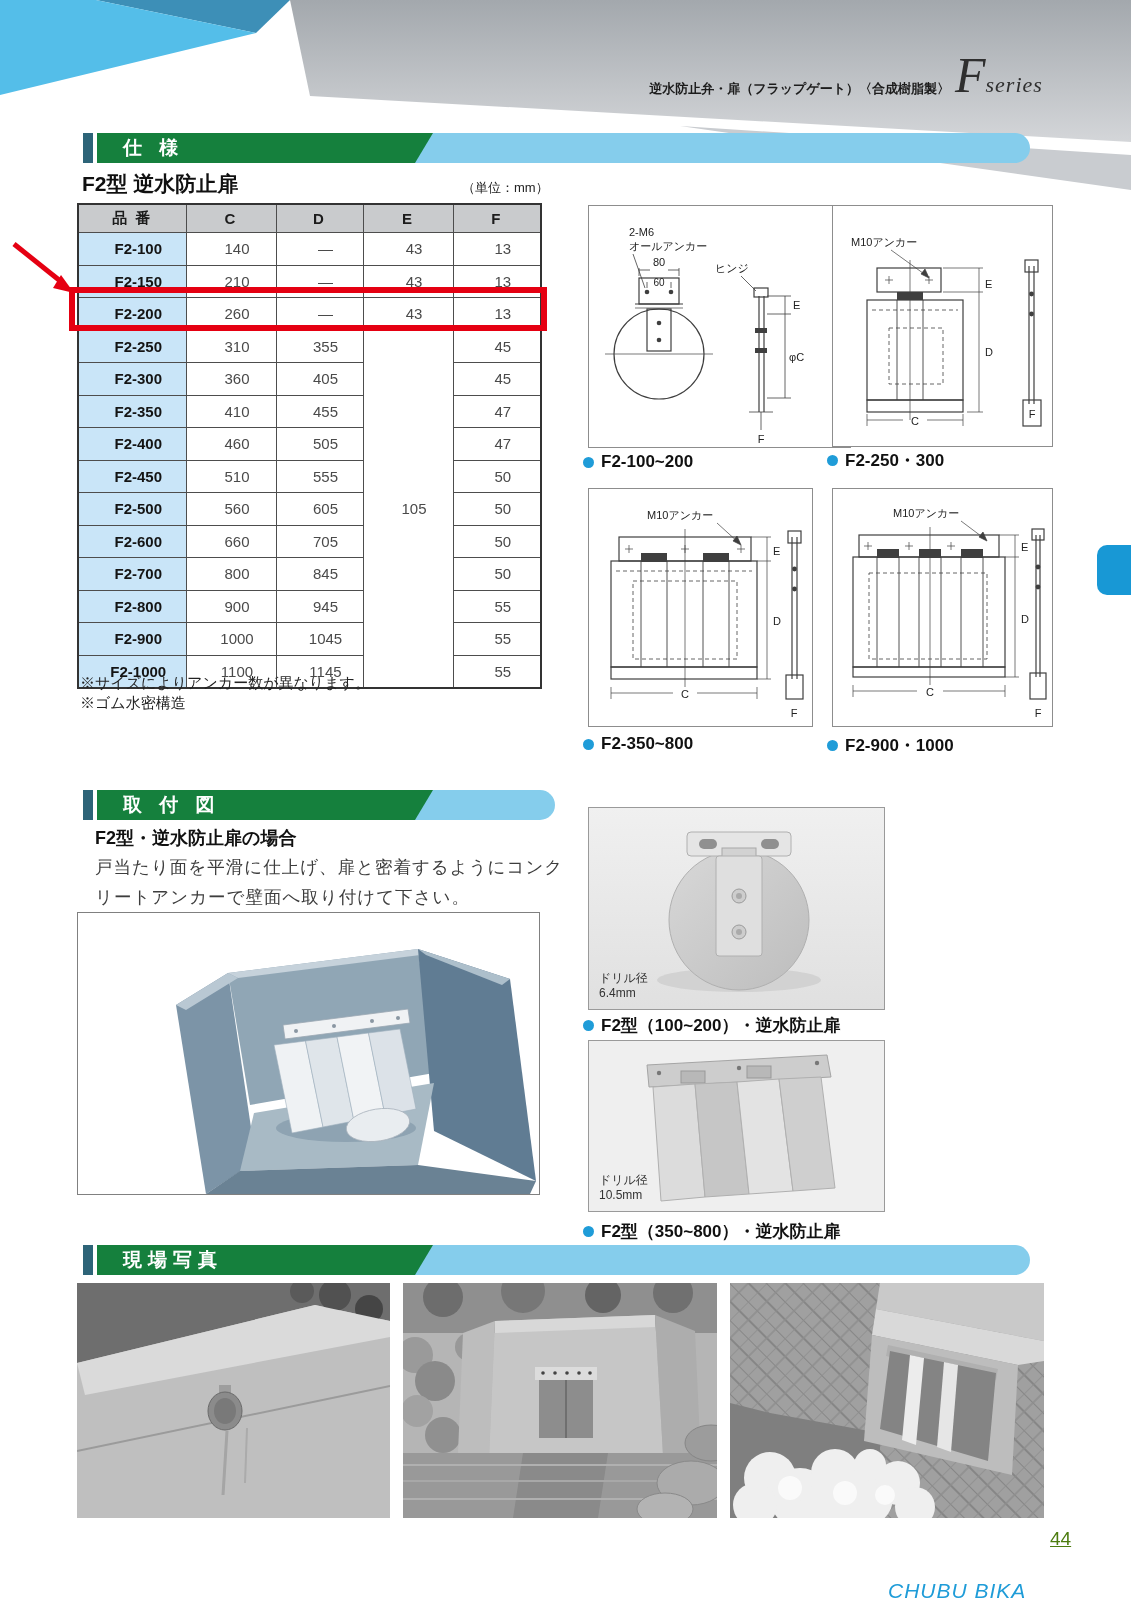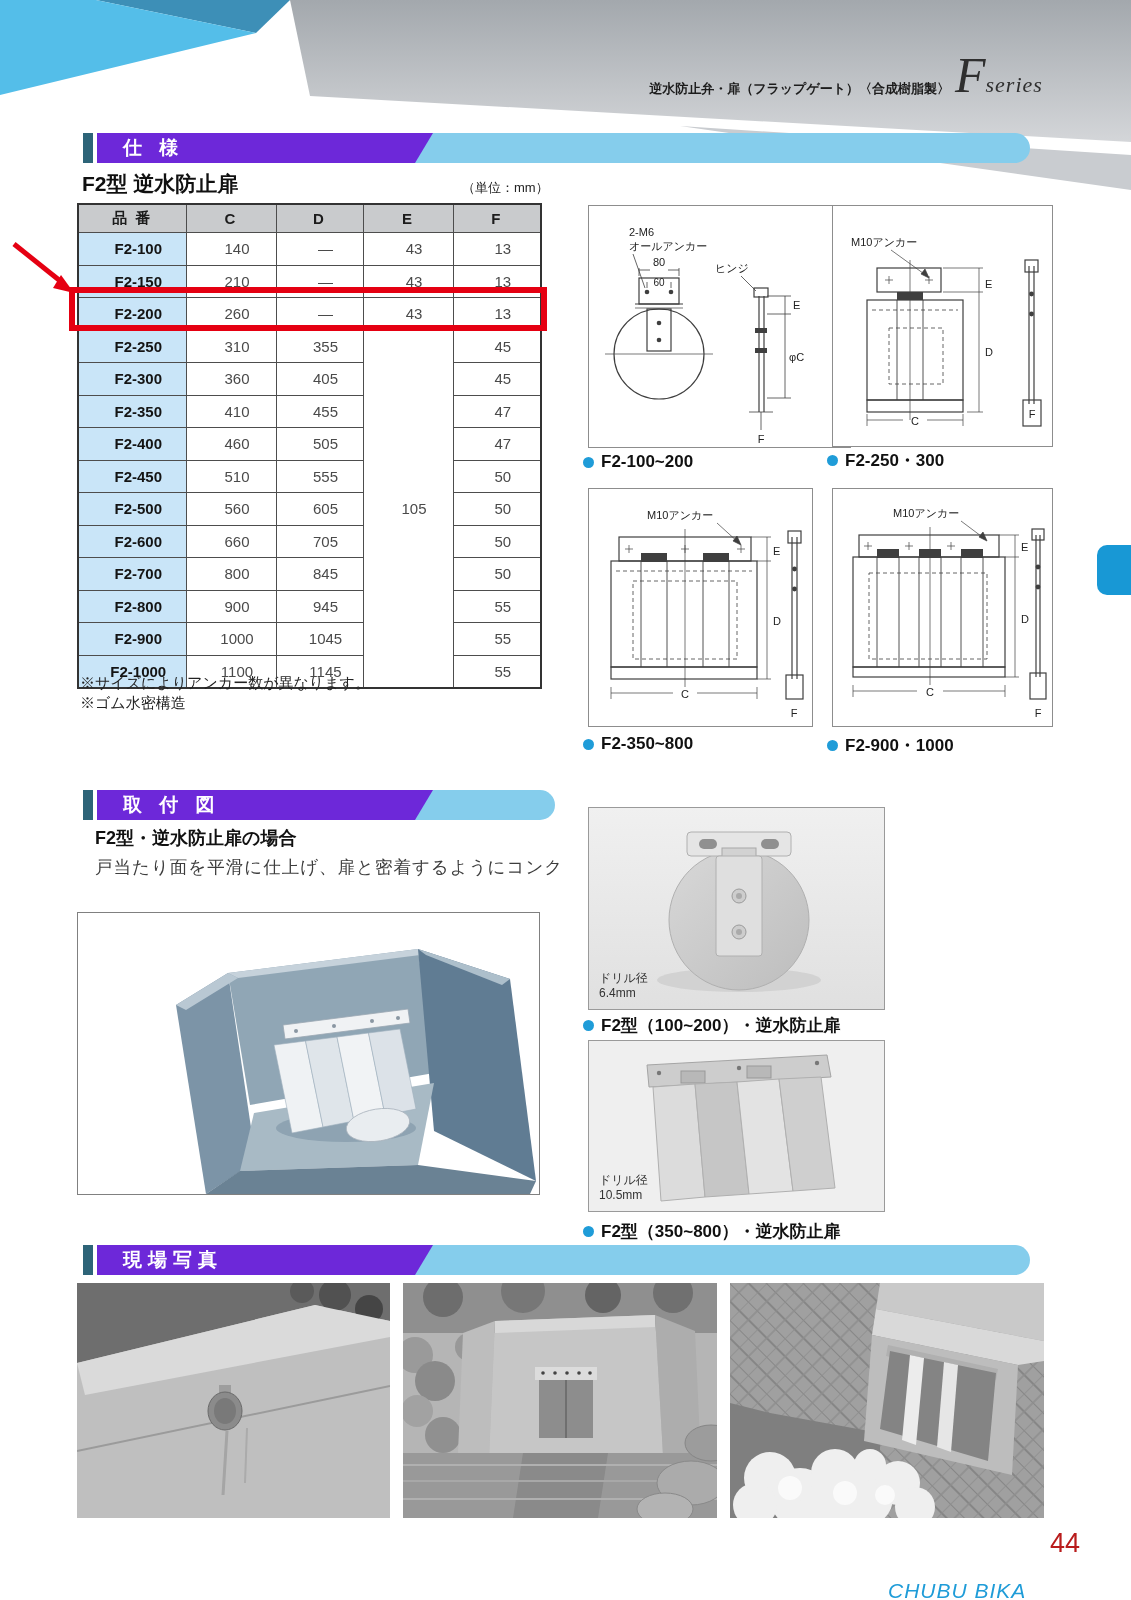"仕 様" .banner .black { background: #6d28d9 -> #15803d }
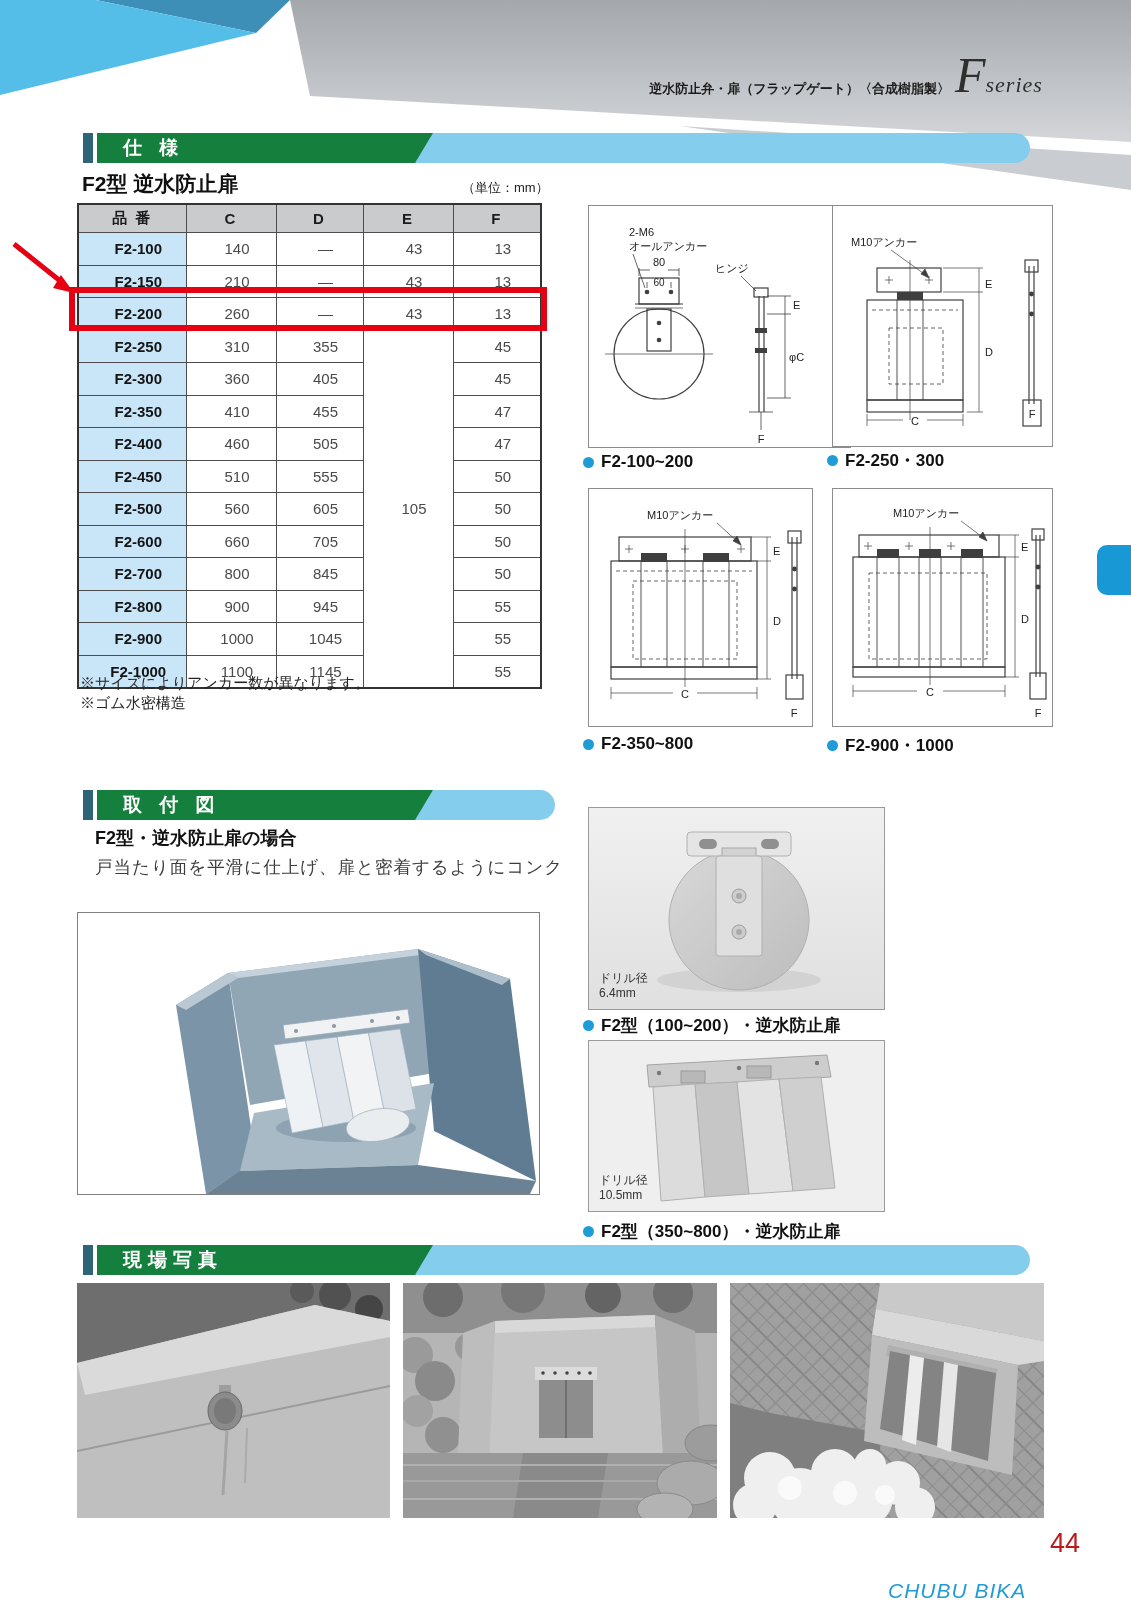"リートアンカーで壁面へ取り付けて下さい。" div.abs { html: none -> <div>リートアンカーで壁面へ取り付けて下さい。</div> }
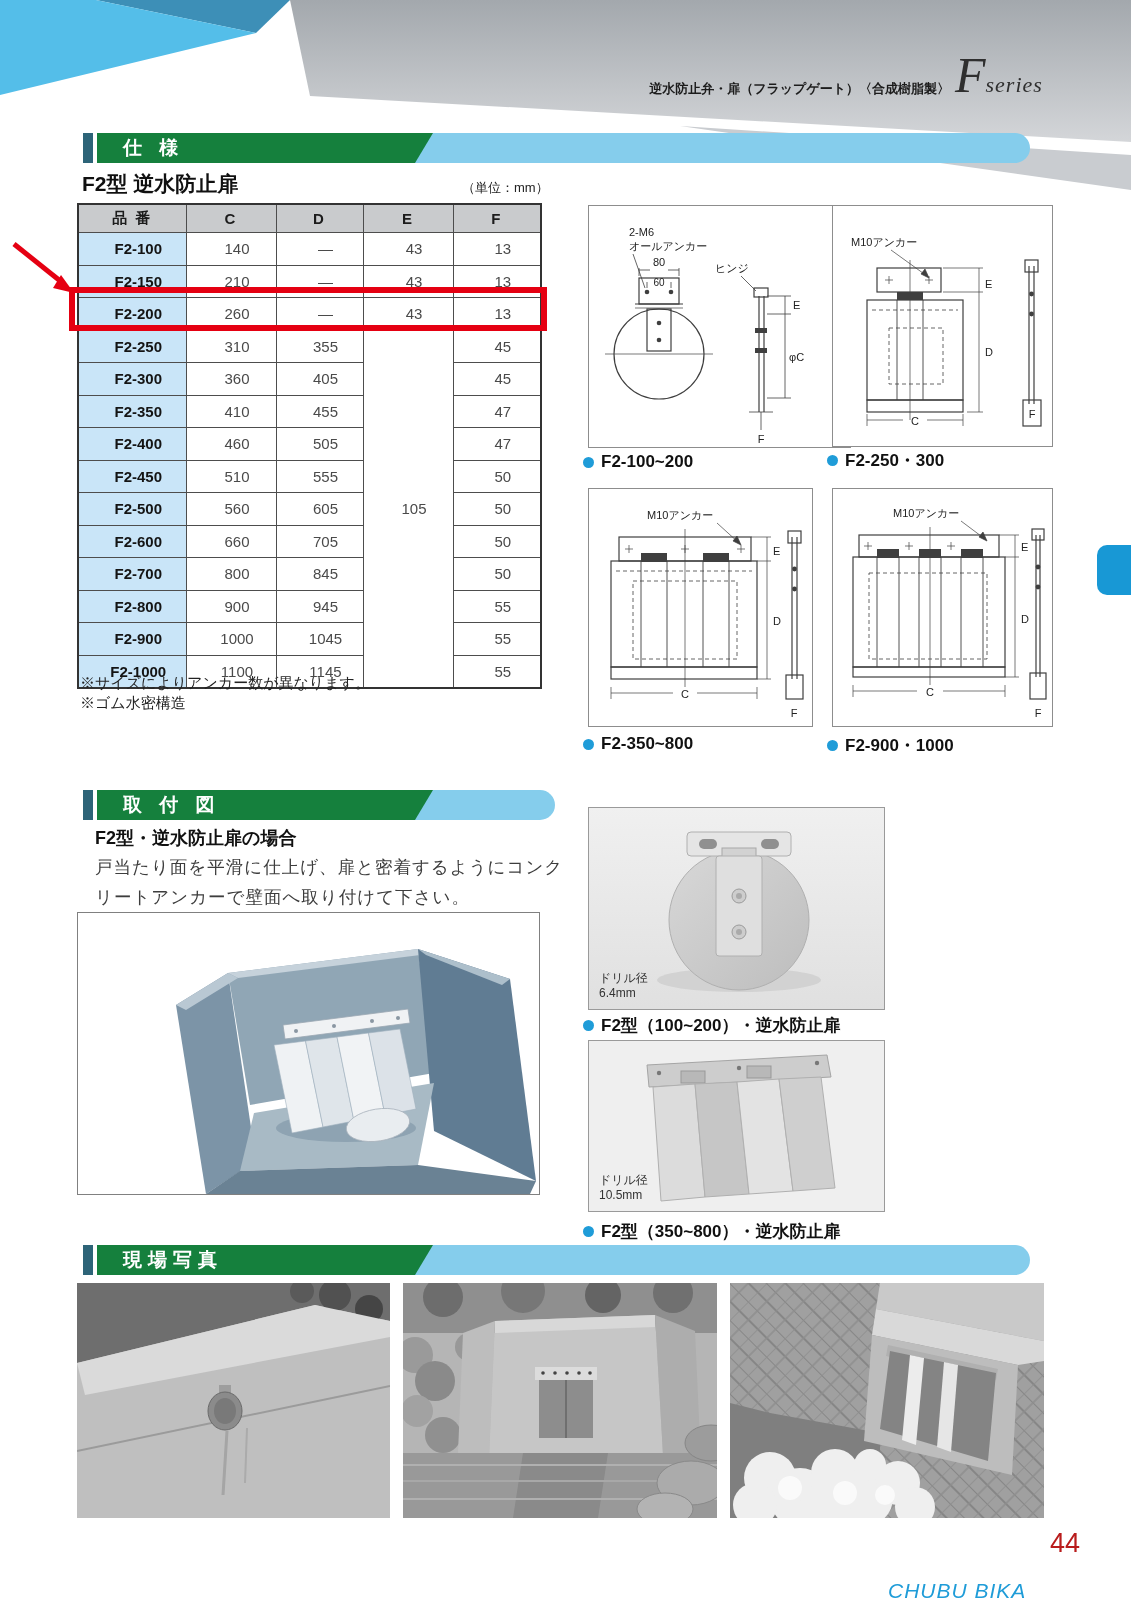"44" .page-num { color: #b91c1c -> #4d7c0f; font-size: 27px -> 19px; text-decoration: none -> underline }
